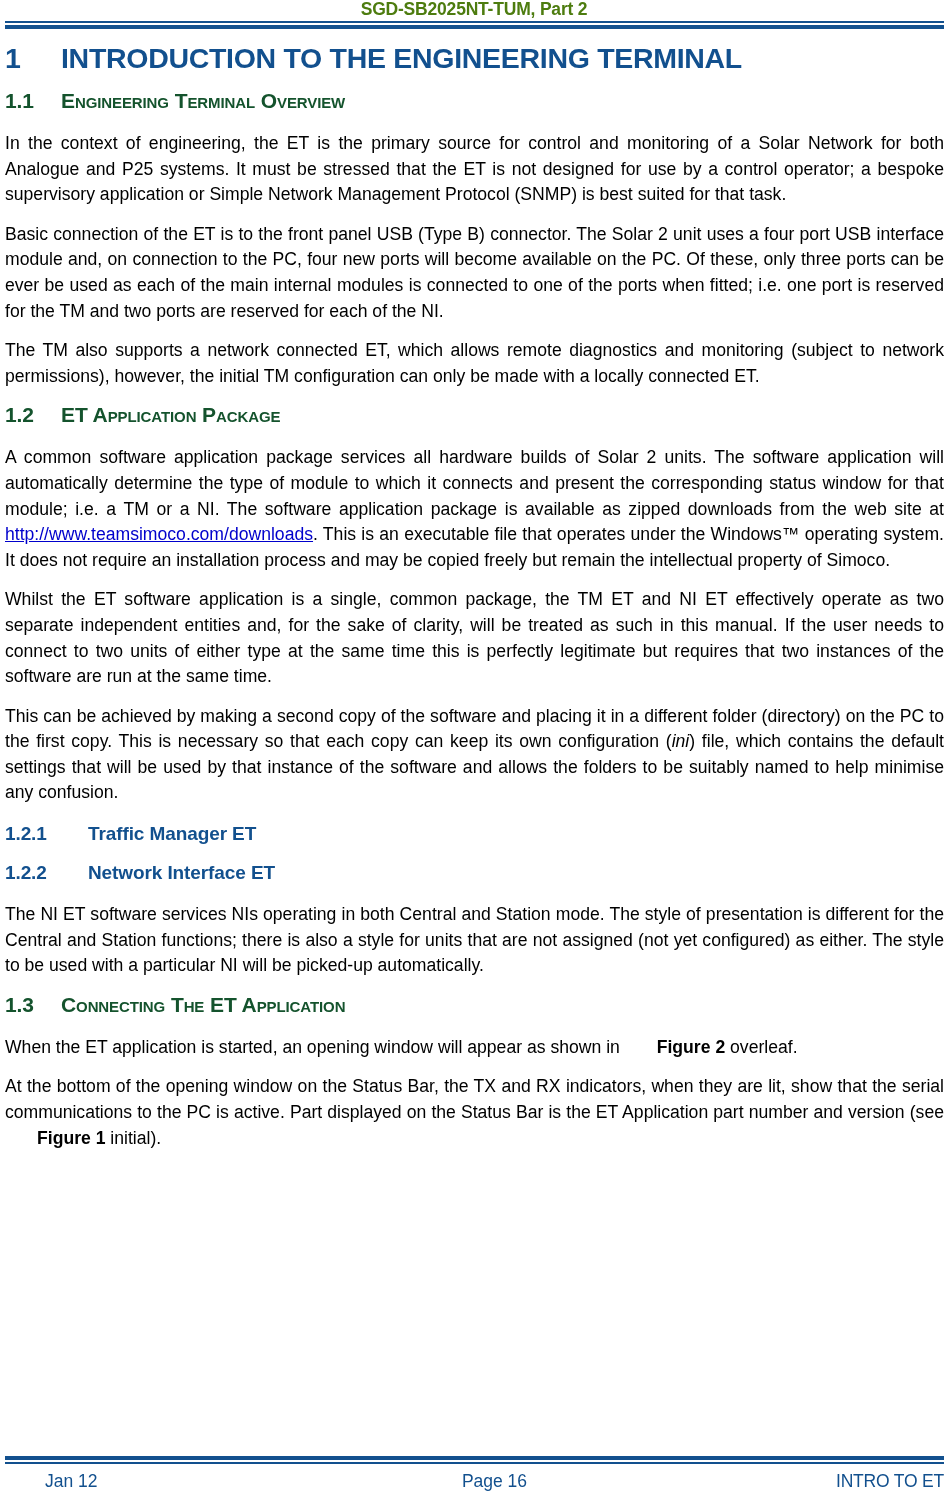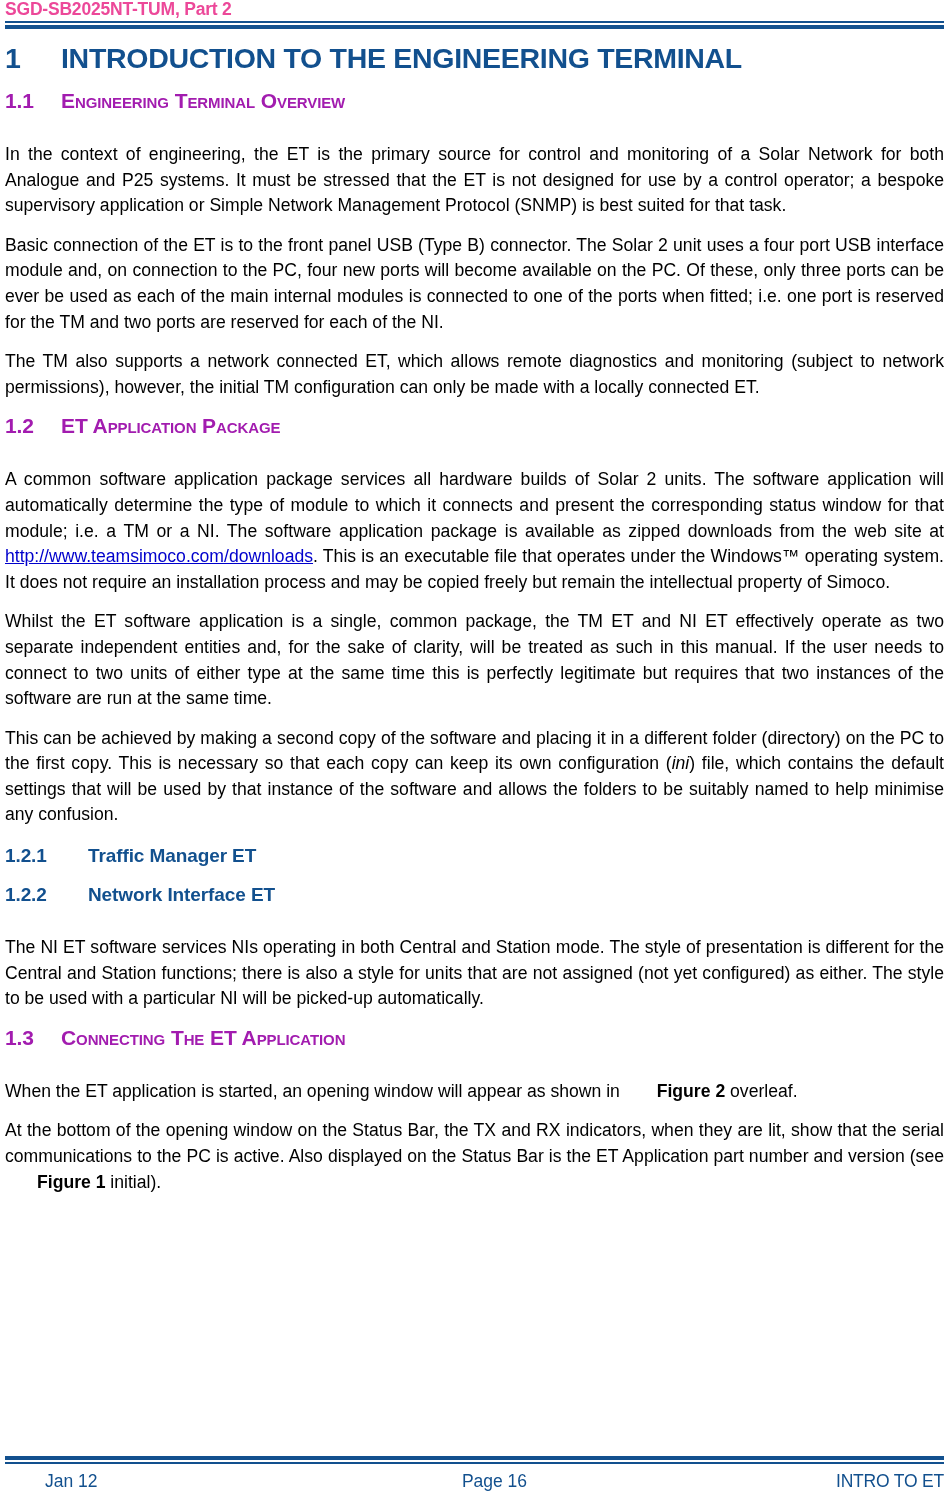"SGD-SB2025NT-TUM, Part 2" .header-text { color: #ec4899 -> #4d7c0f; text-align: left -> center }
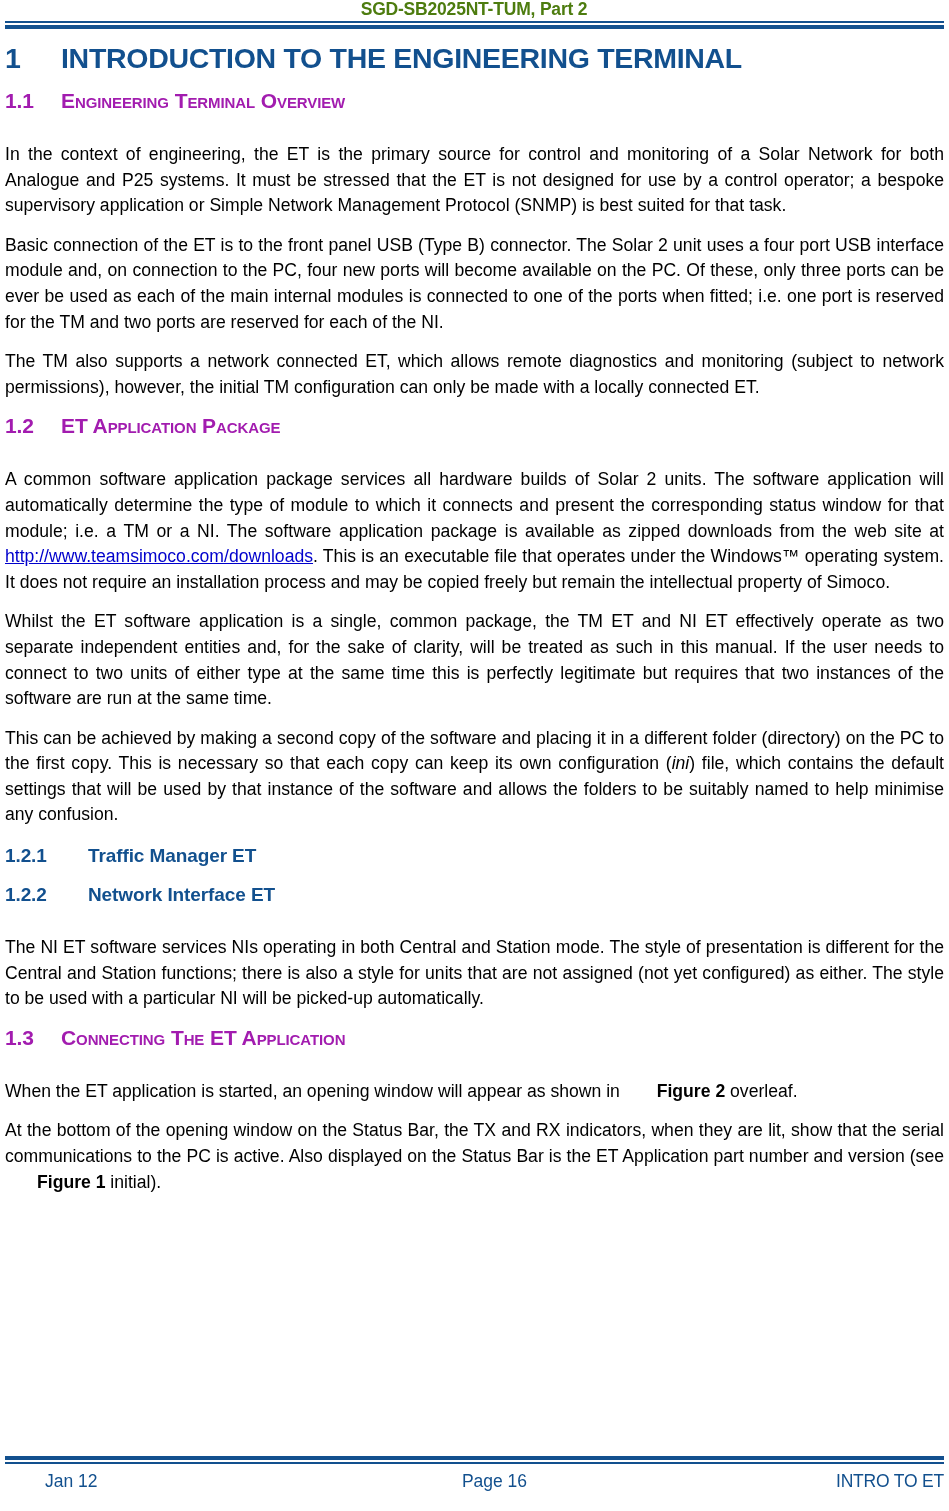"1.1" h2.h-sec { color: #a21caf -> #14532d }
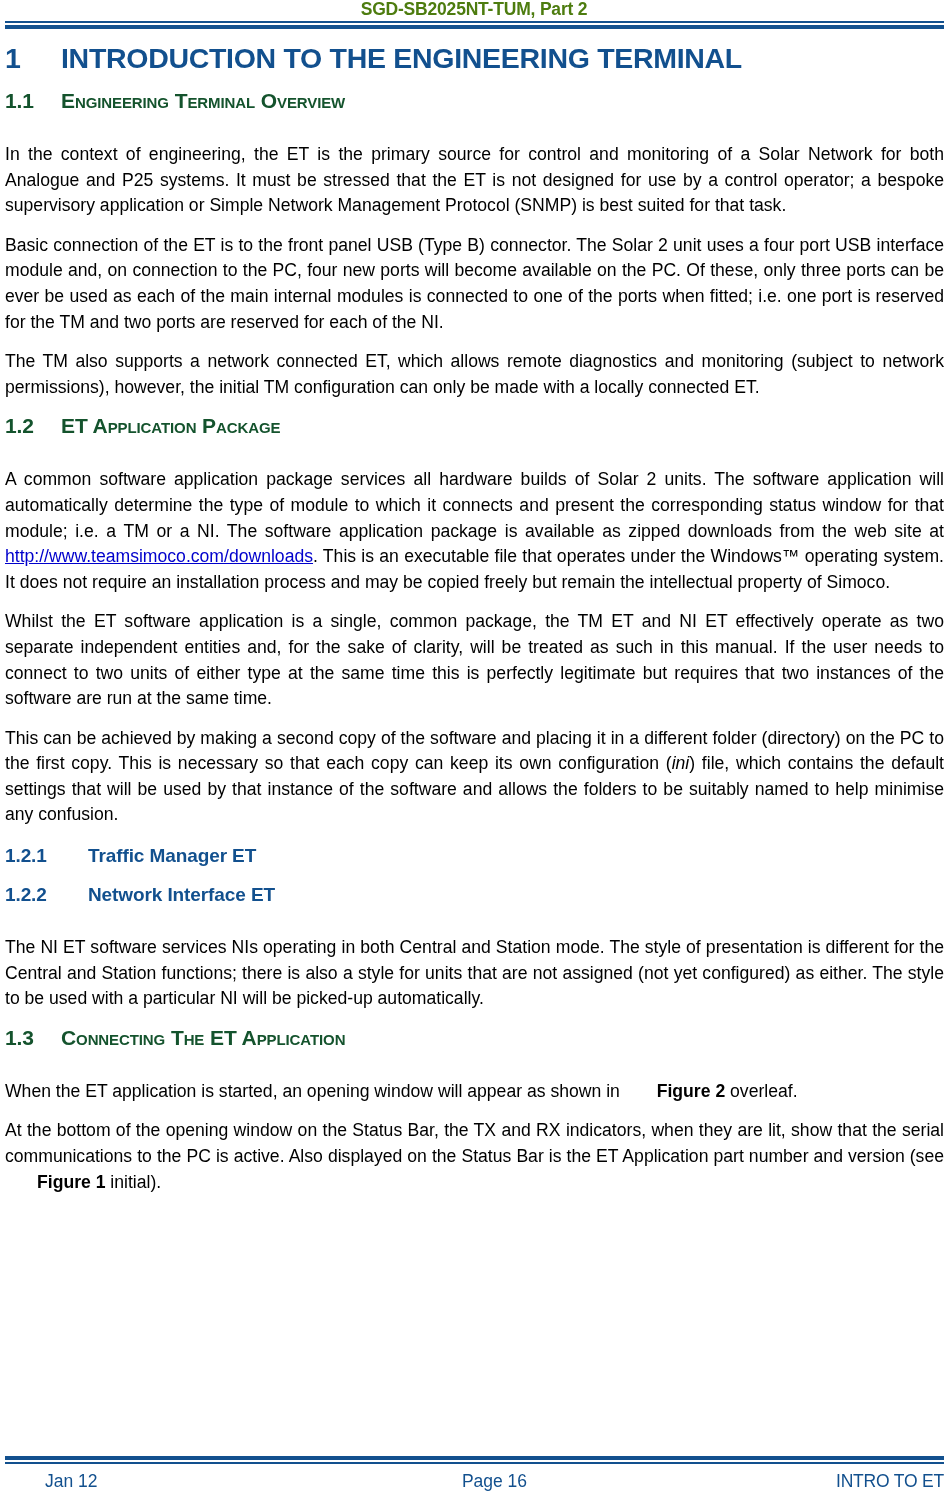"In the context of engineering," p.para.tight { margin-top: 29px -> 18px }
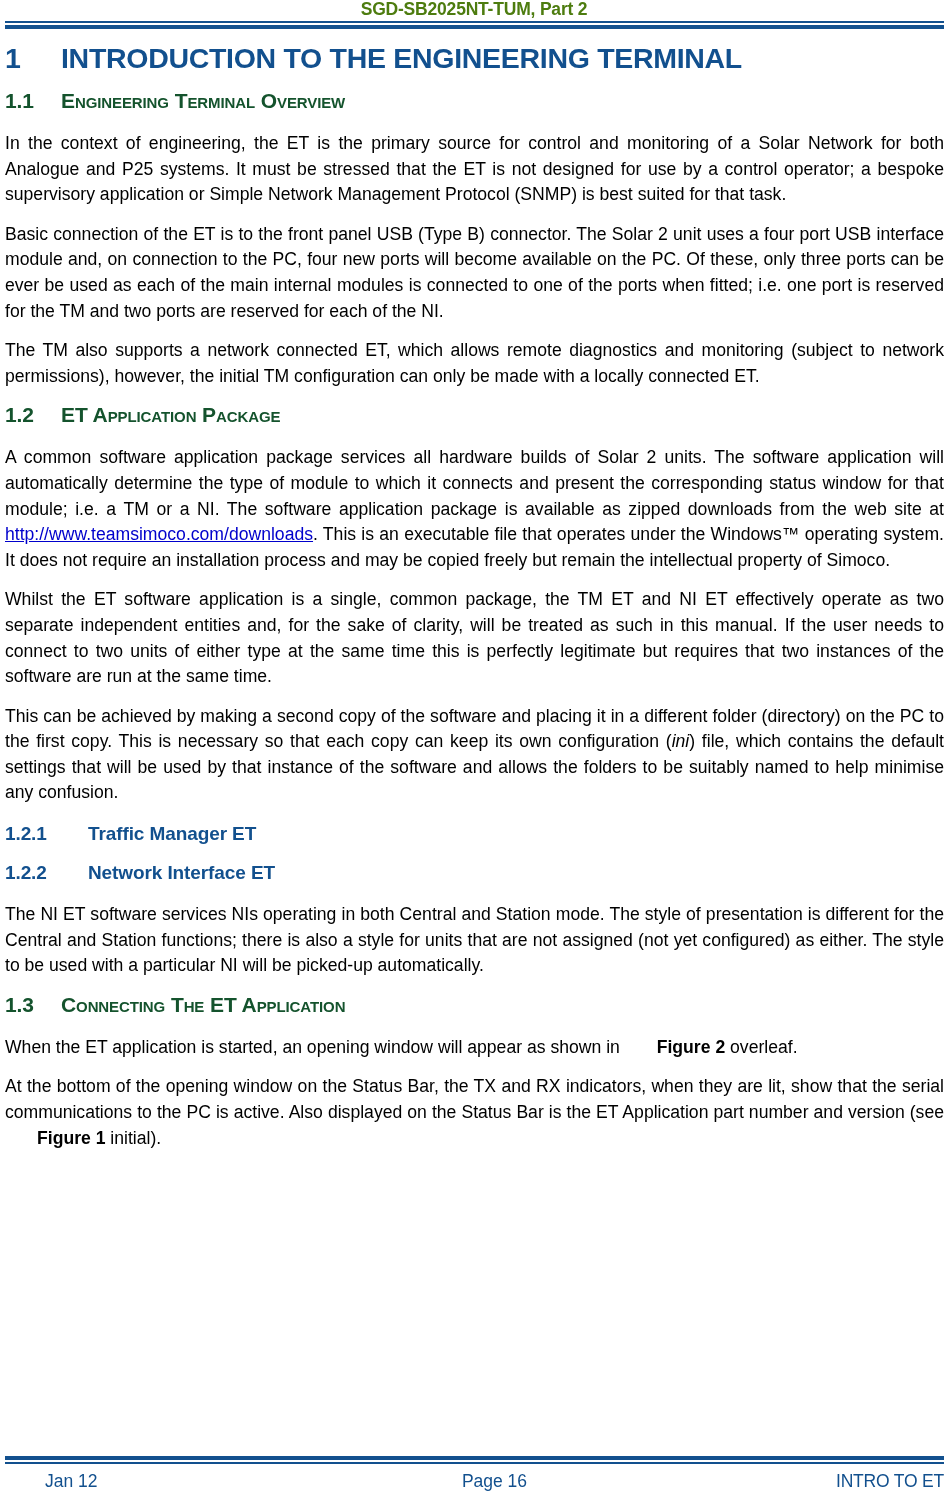"At the bottom of the" span { text: Also -> Part }
